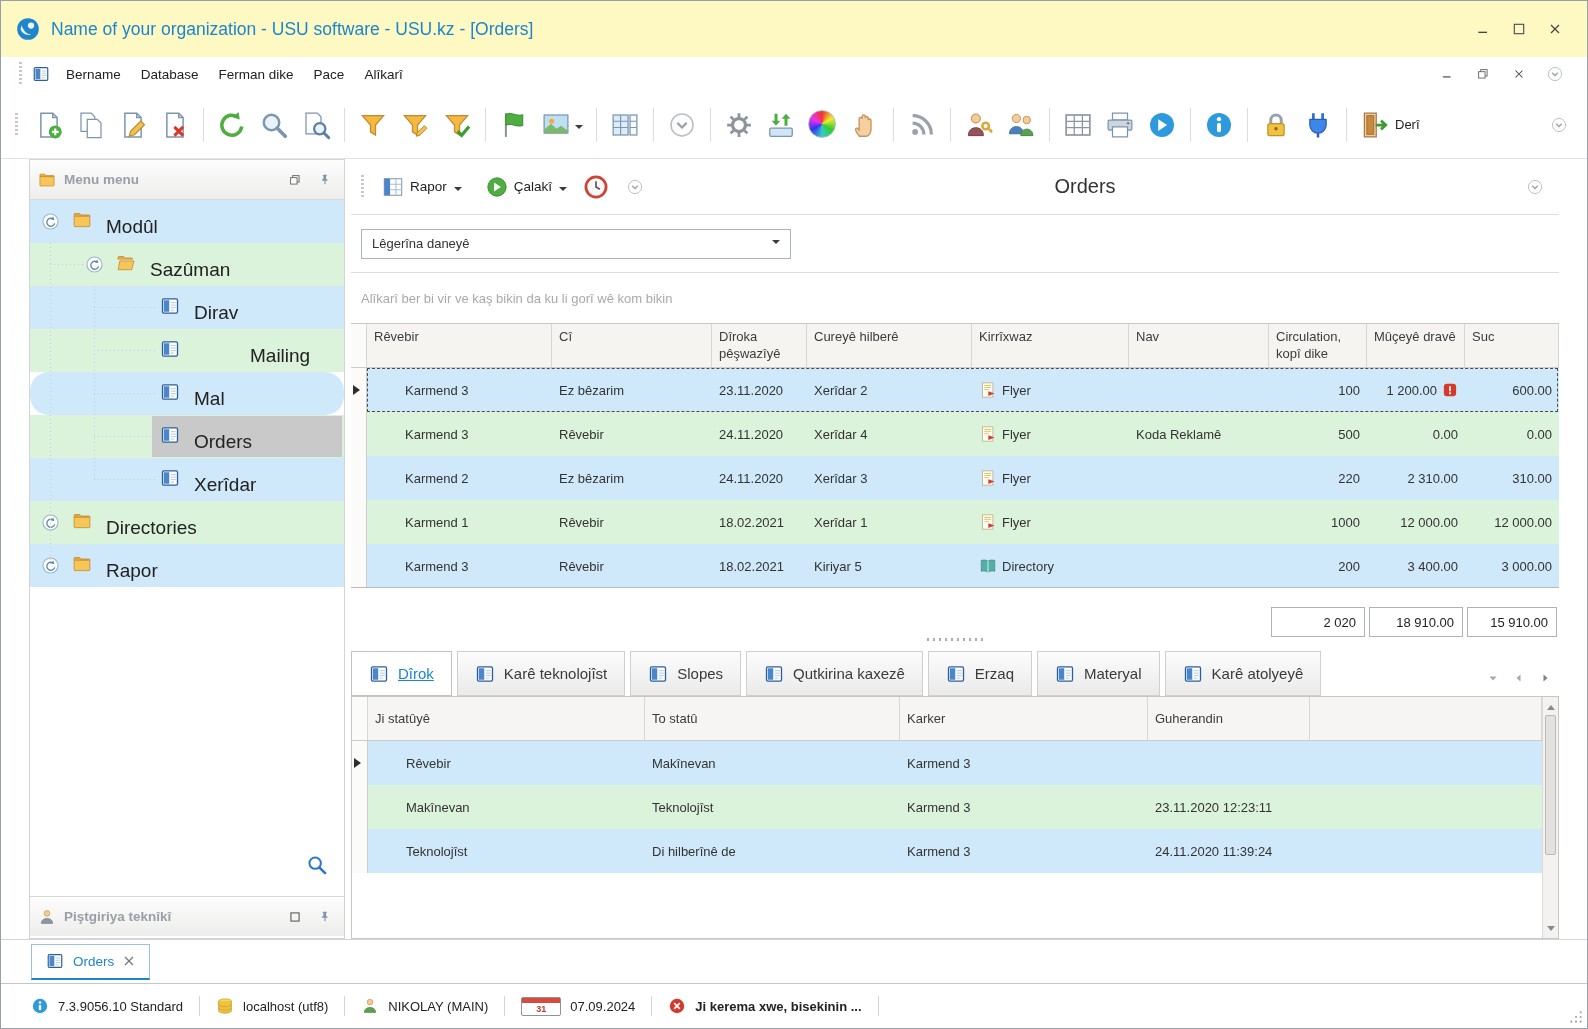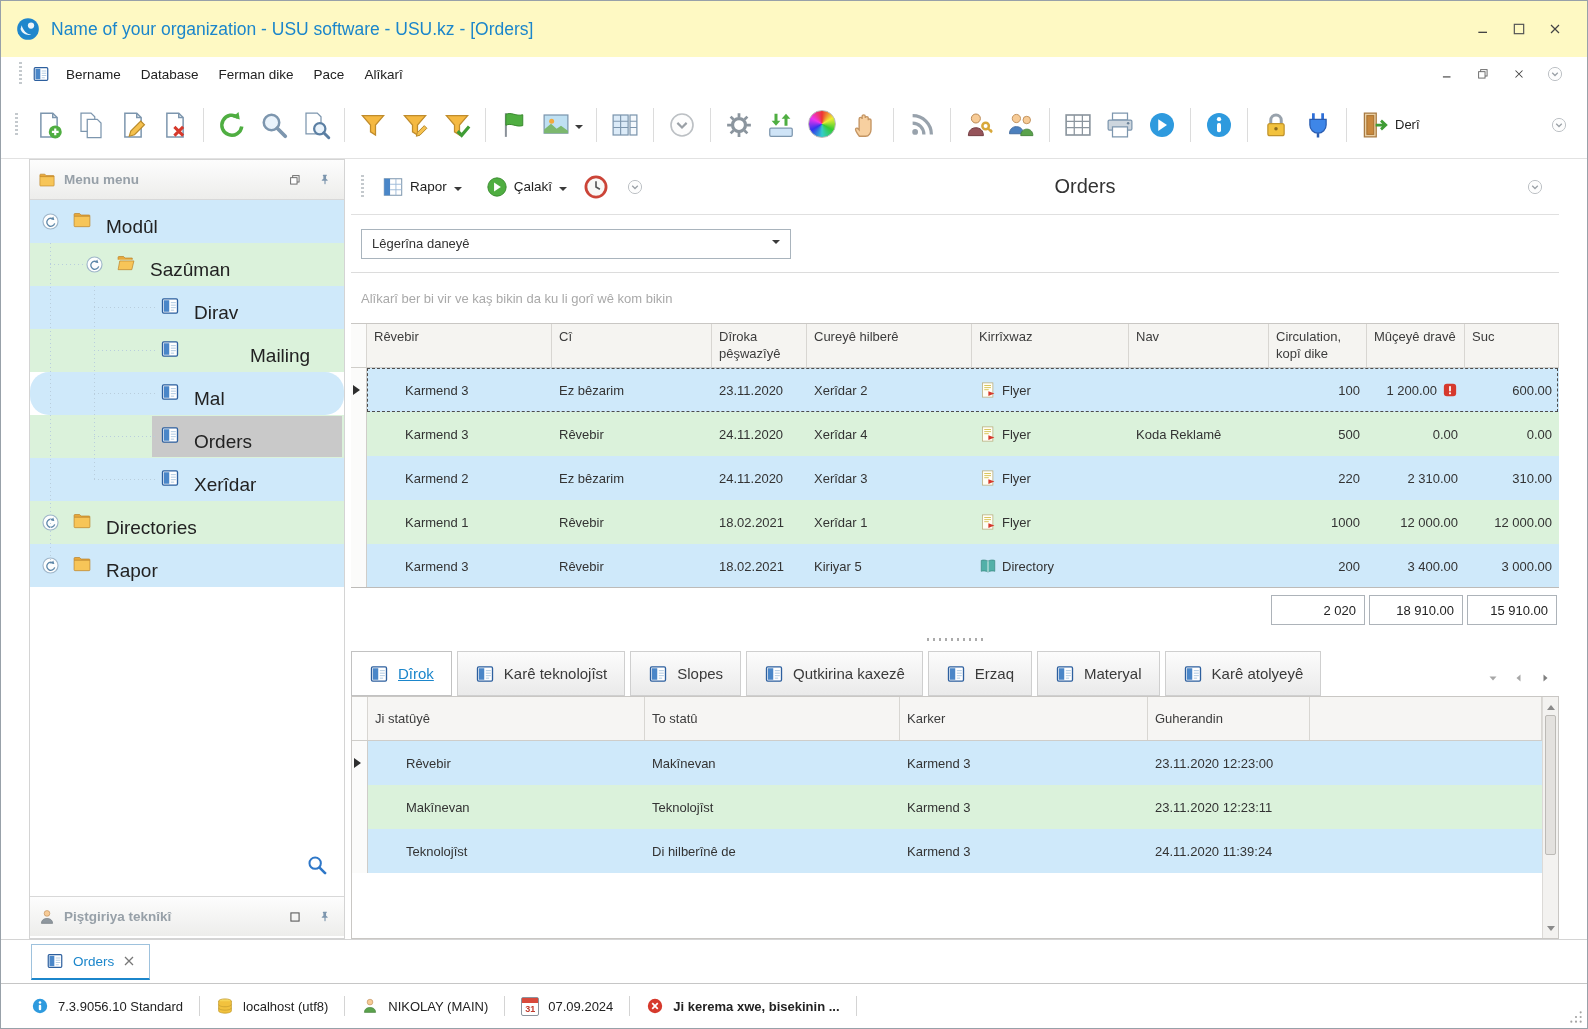"2 020" .summary .gcell { padding: 0 1px -> 12px 1px }
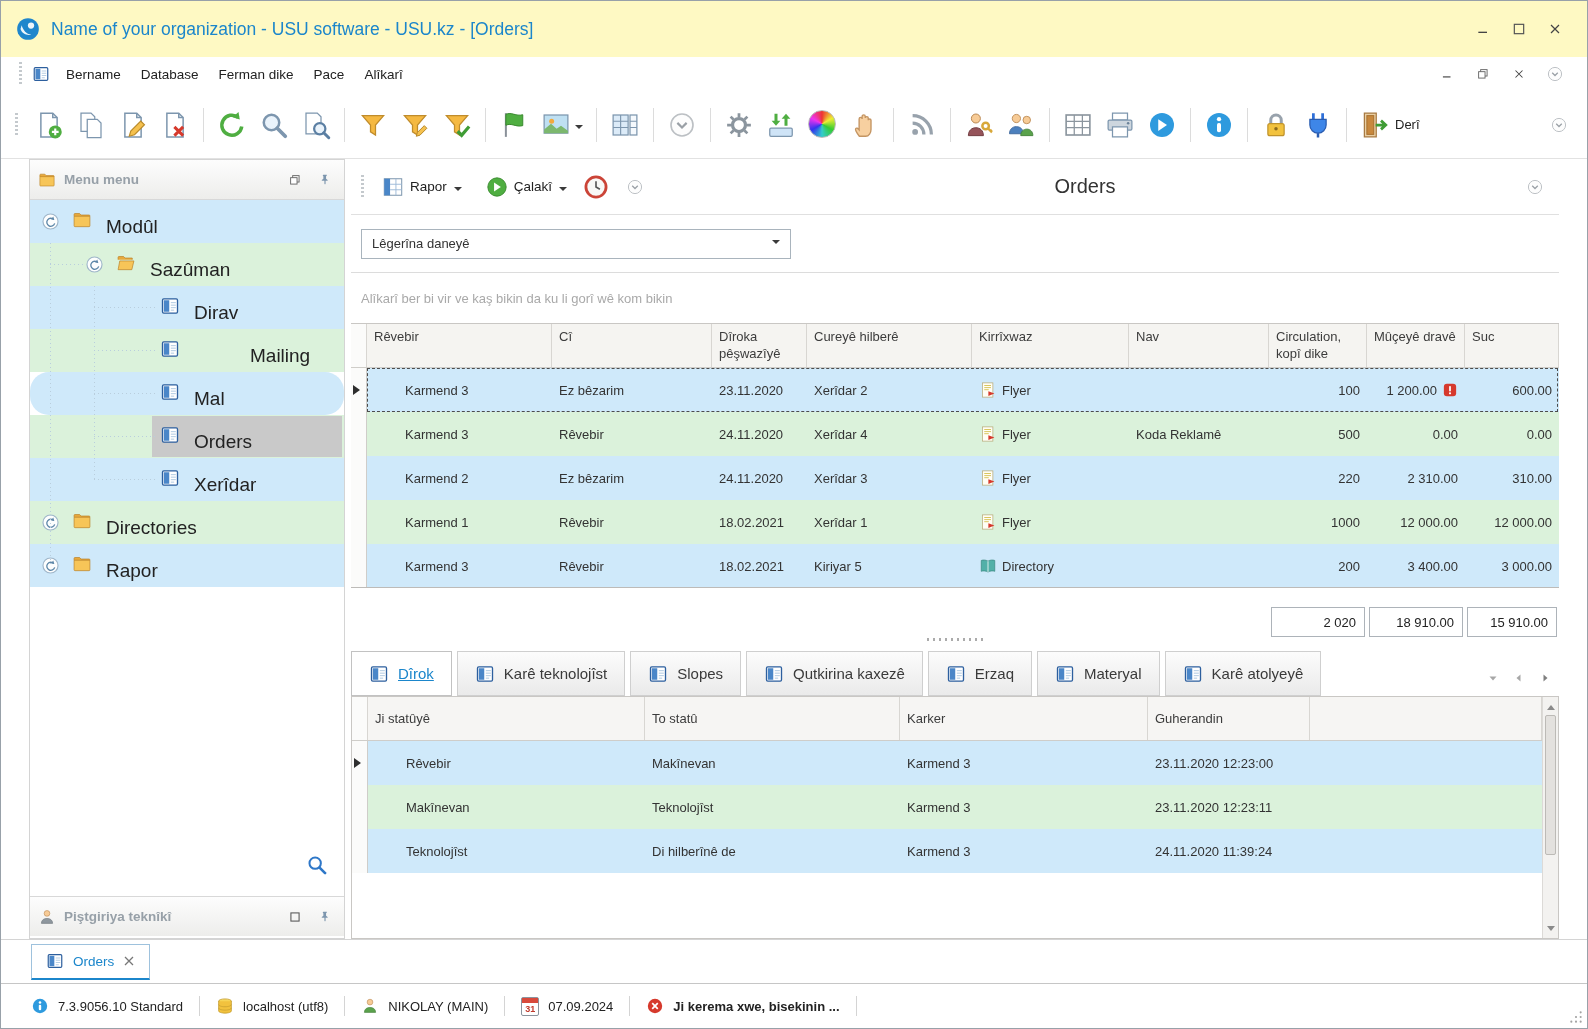"23.11.2020 12:23:00" div.gcell { html: <div>23.11.2020 12:23:00</div> -> none }
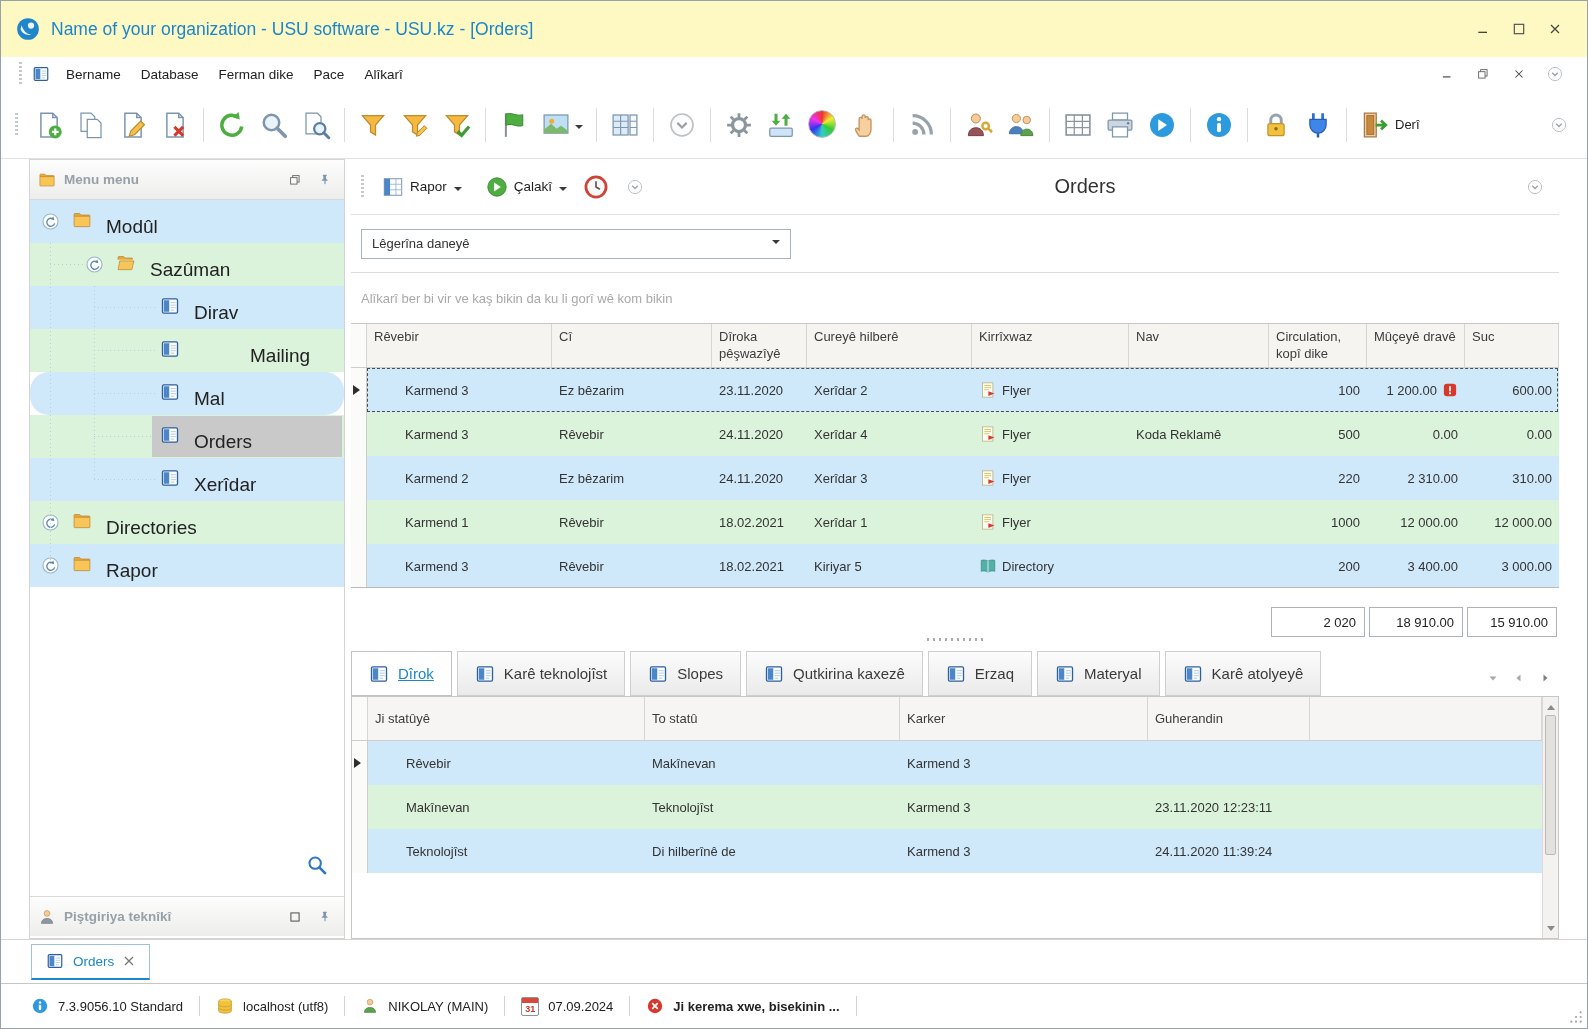"31" .cal { width: 18px -> 40px }
